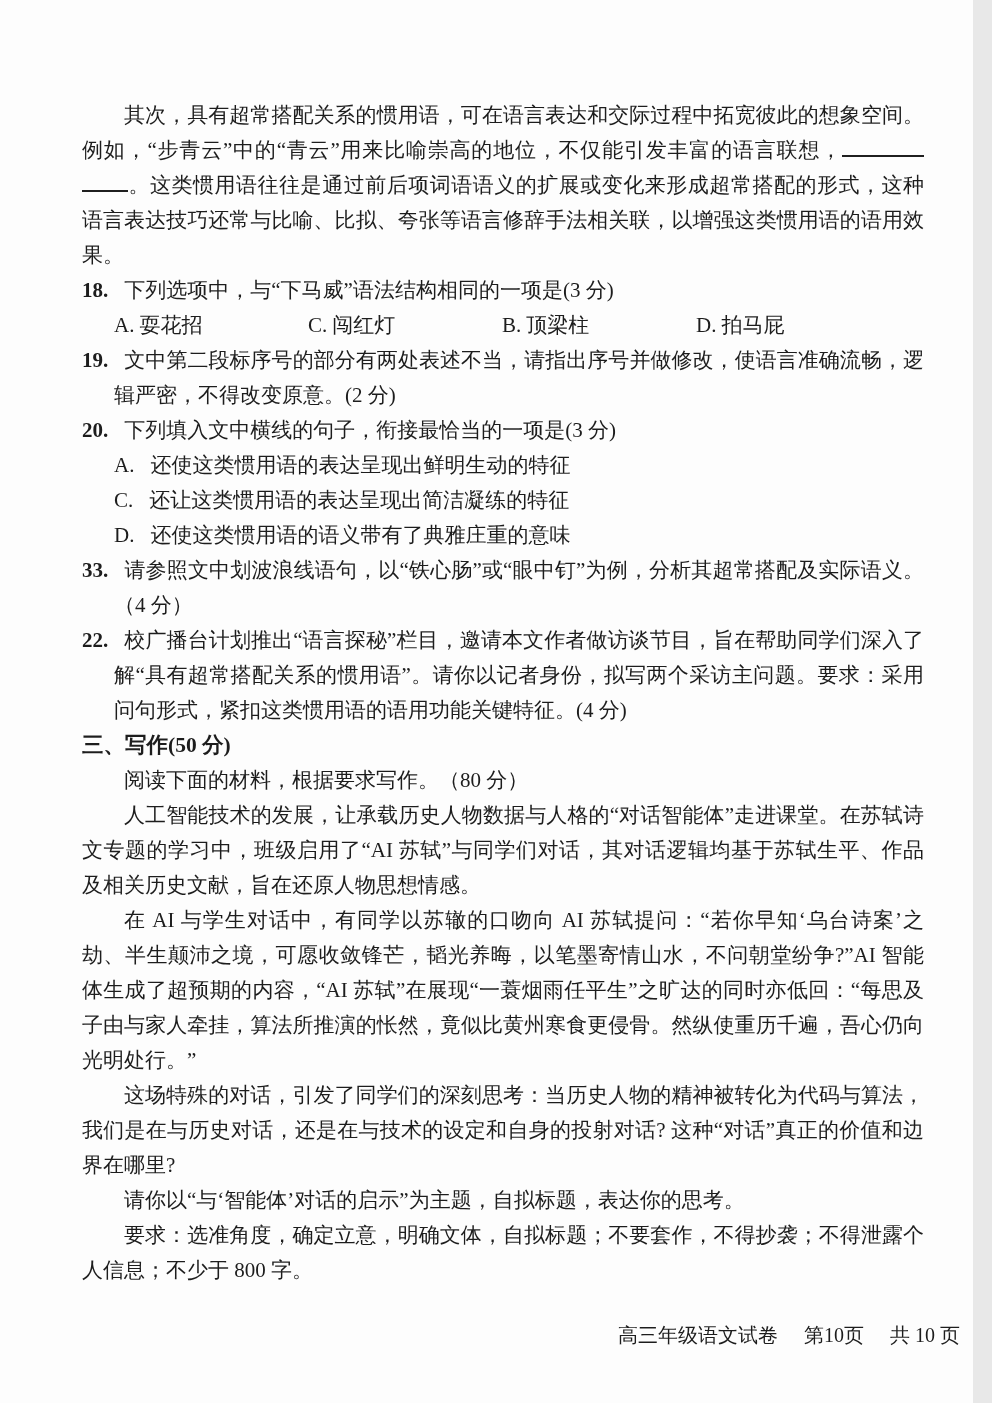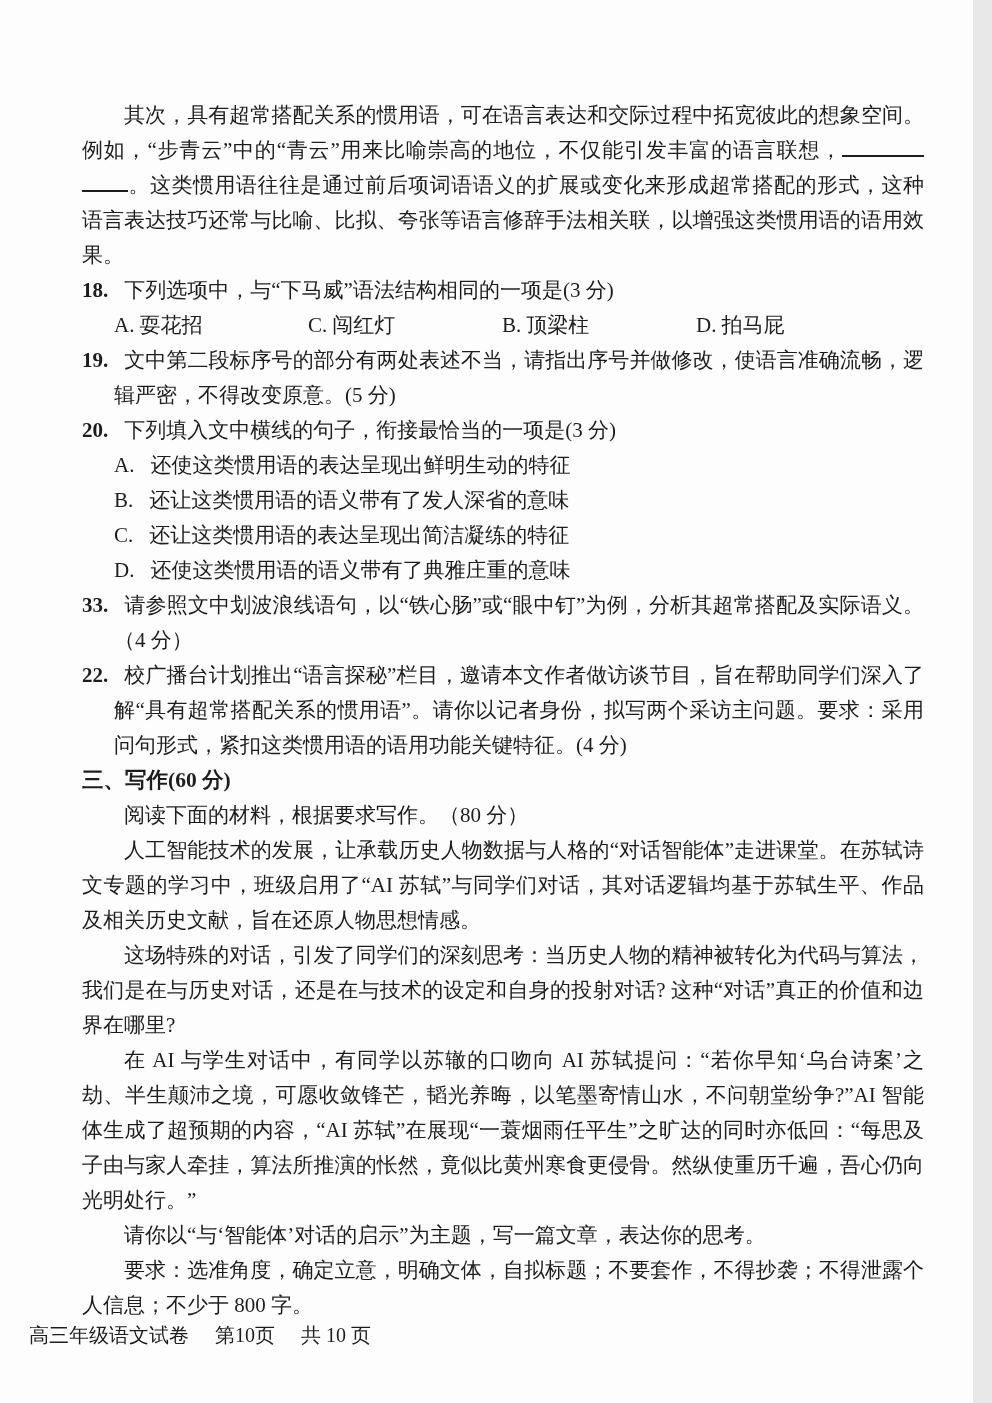"文中第二段标序号的部分有两处表述不当，请指出序号并做修改，使语言准确流畅，逻辑严" span { text: 5 -> 2 }
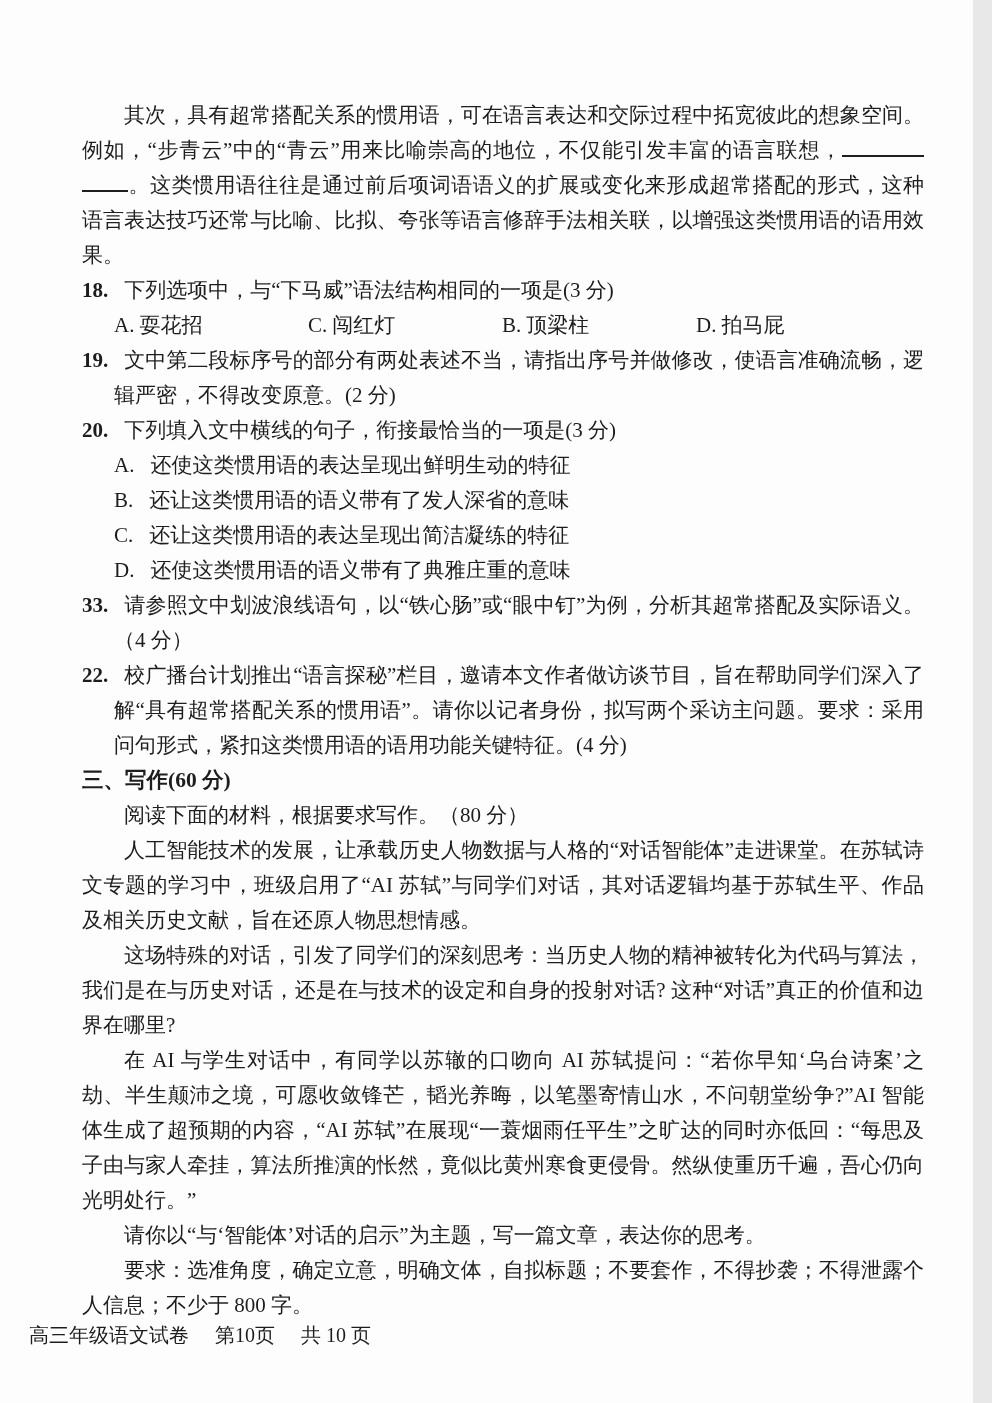"B. 还让这类惯用语的语义带有了发人深省的意味" p.option-line { html: <p><span>B.</span><span>还让这类惯用语的语义带有了发人深省的意味</span></p> -> none }
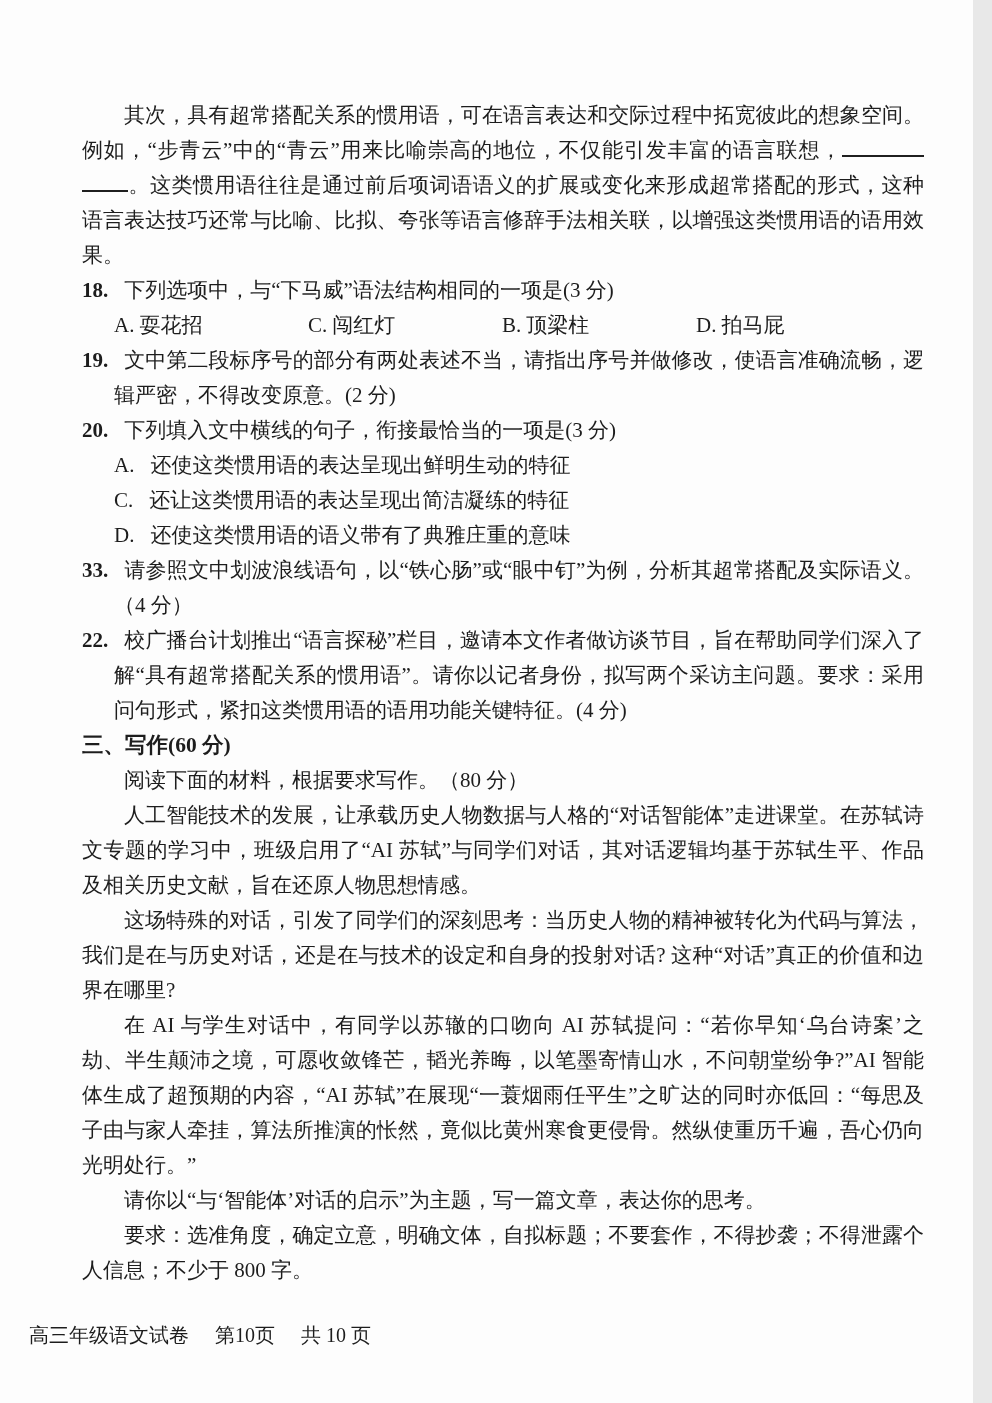"三、写作(60 分)" h3.section-heading { text: 60 -> 50 }
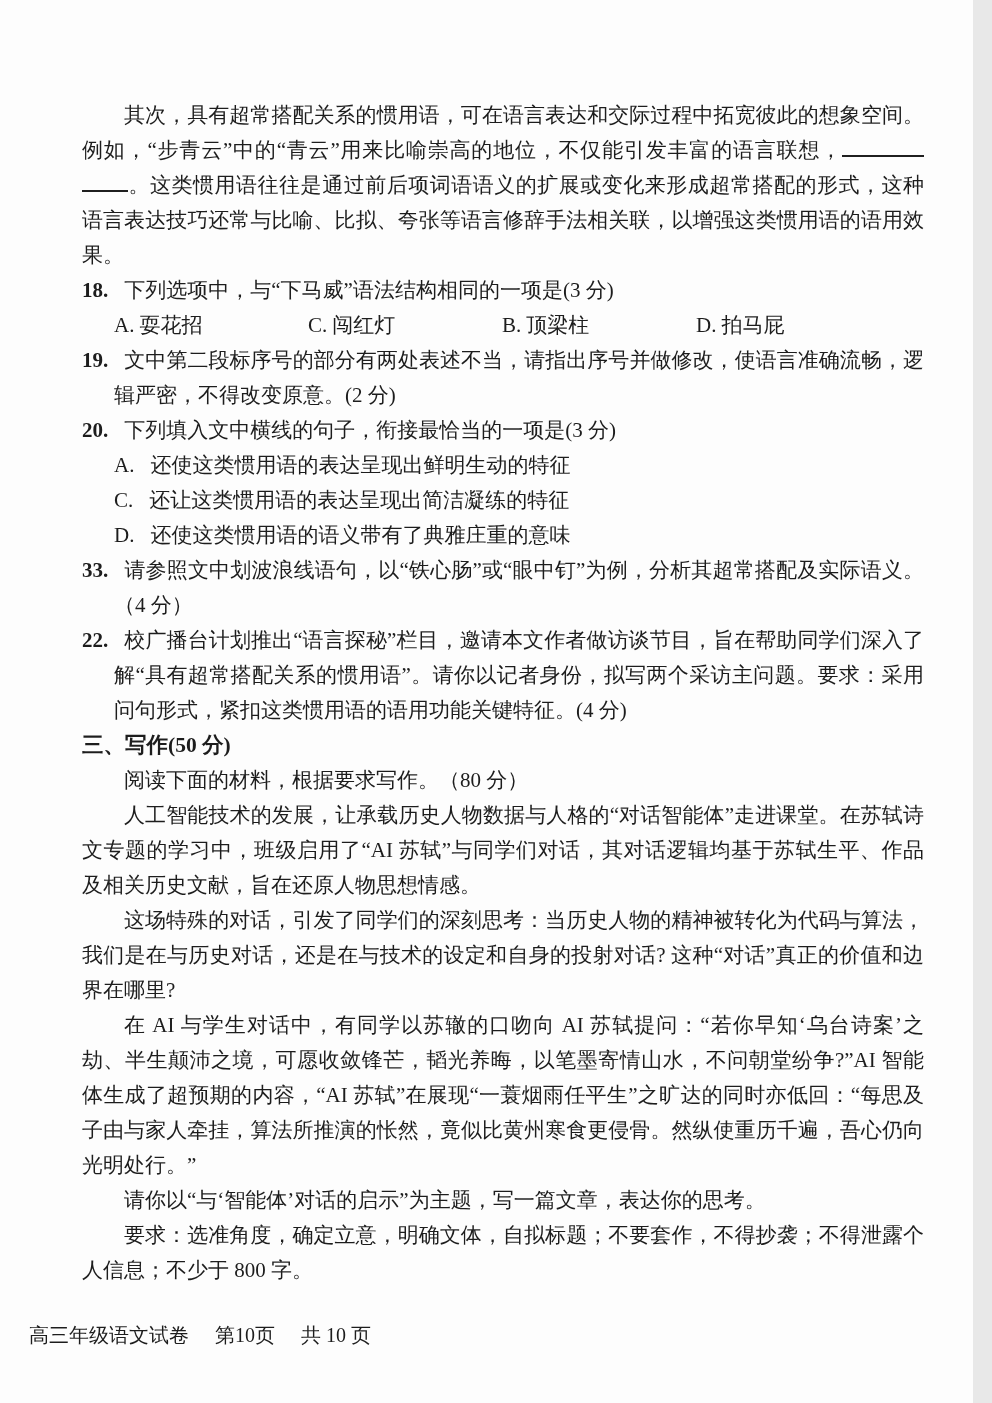"这场特殊的对话，引发了同学们的深刻思考：当历史人物的精神被转化为代码与算法，我们" p.indent { order: before "在 AI 与学生对话中，有同学以苏辙的口吻向 AI" -> after "在 AI 与学生对话中，有同学以苏辙的口吻向 AI" }
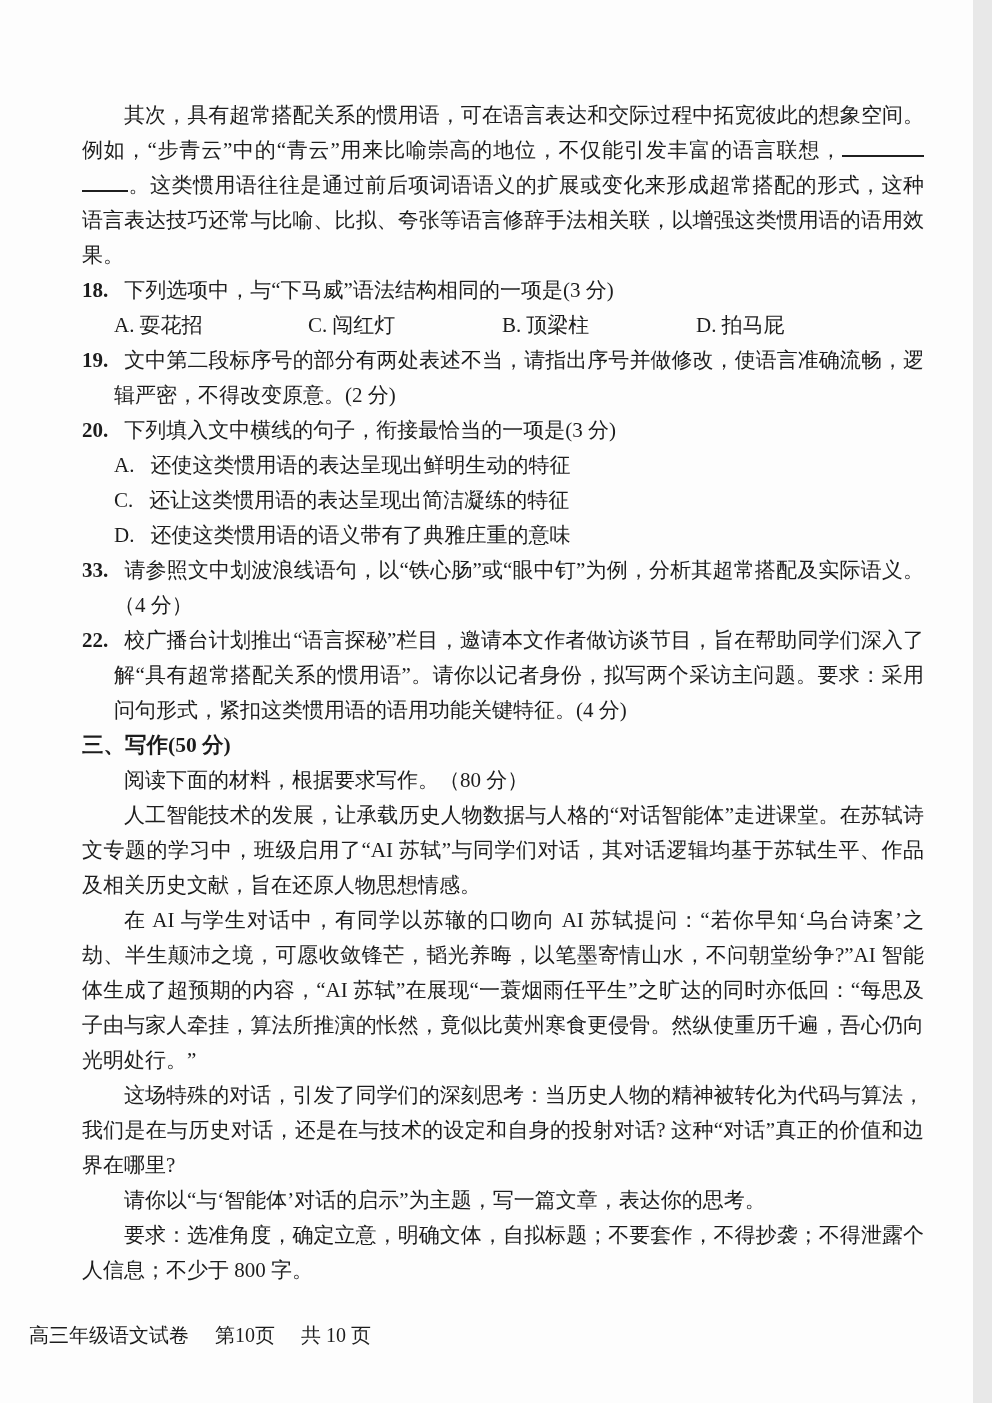"请你以“与‘智能体’对话的启示”为主题，写一篇文章，表达你的思考。" p.indent { text: 写一篇文章 -> 自拟标题 }
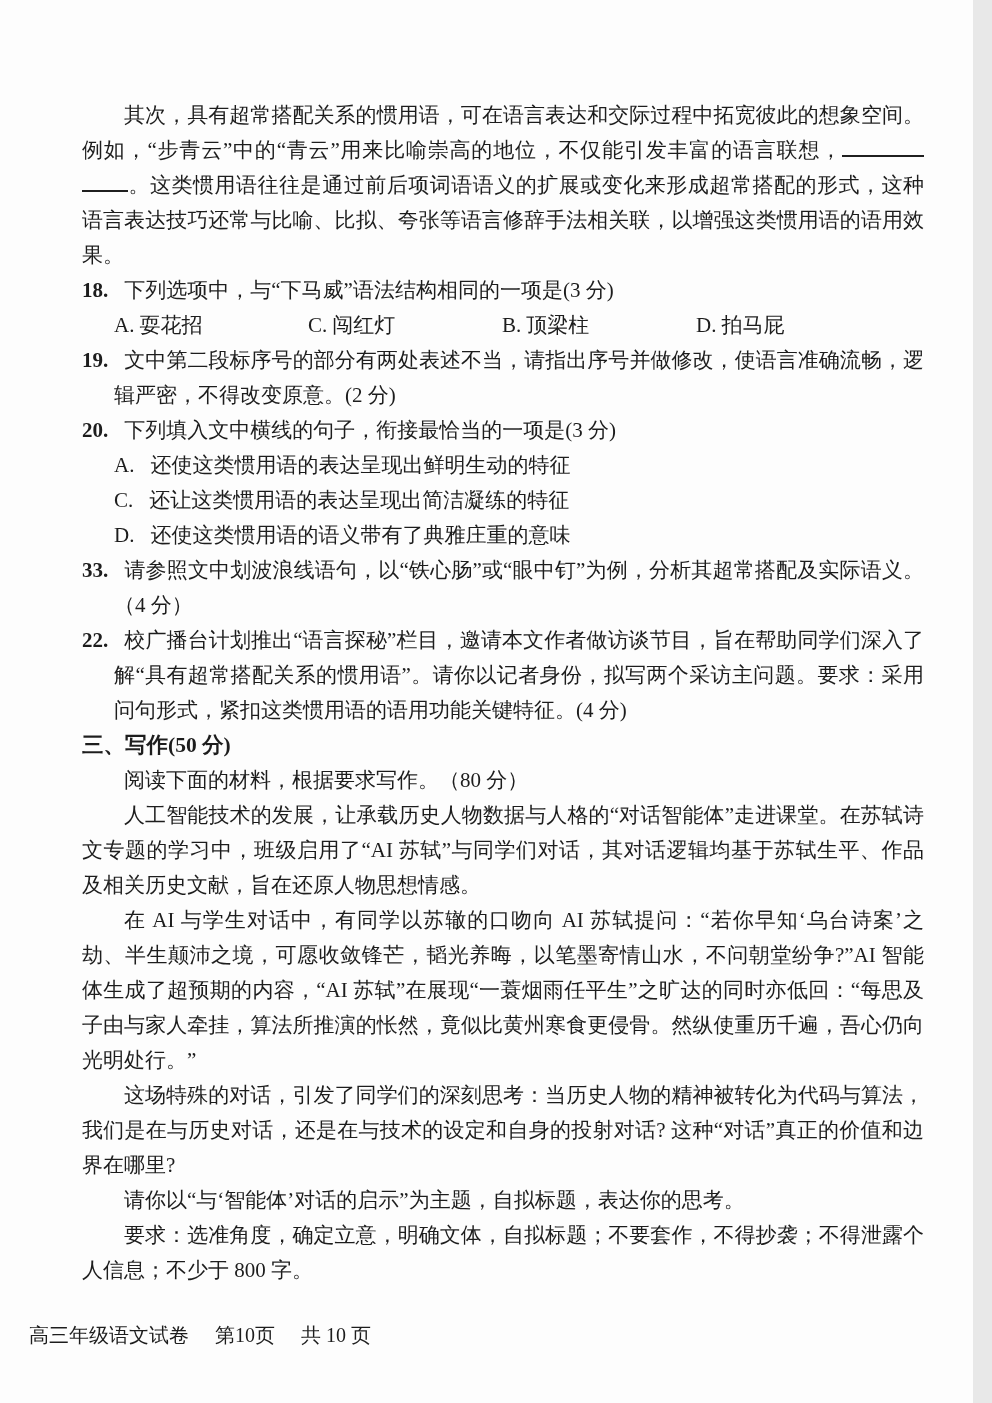"高三年级语文试卷 第10页 共 10 页" .footer { text-align: left -> right }
